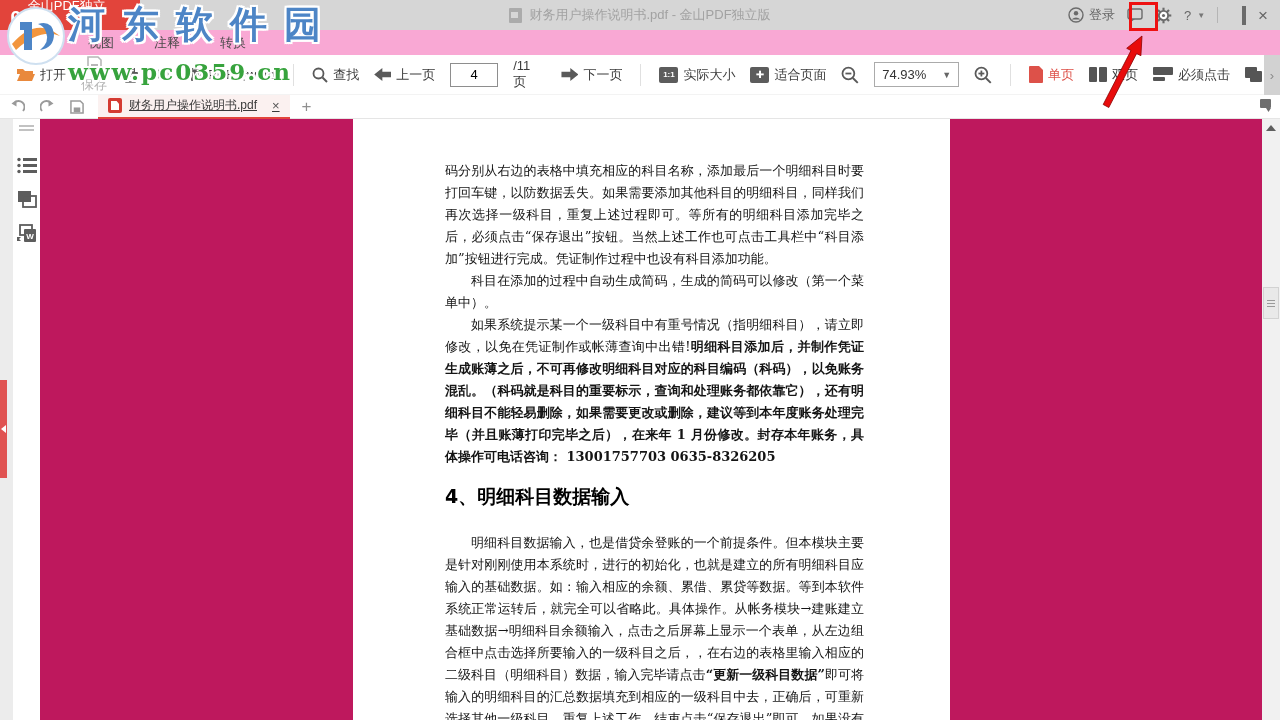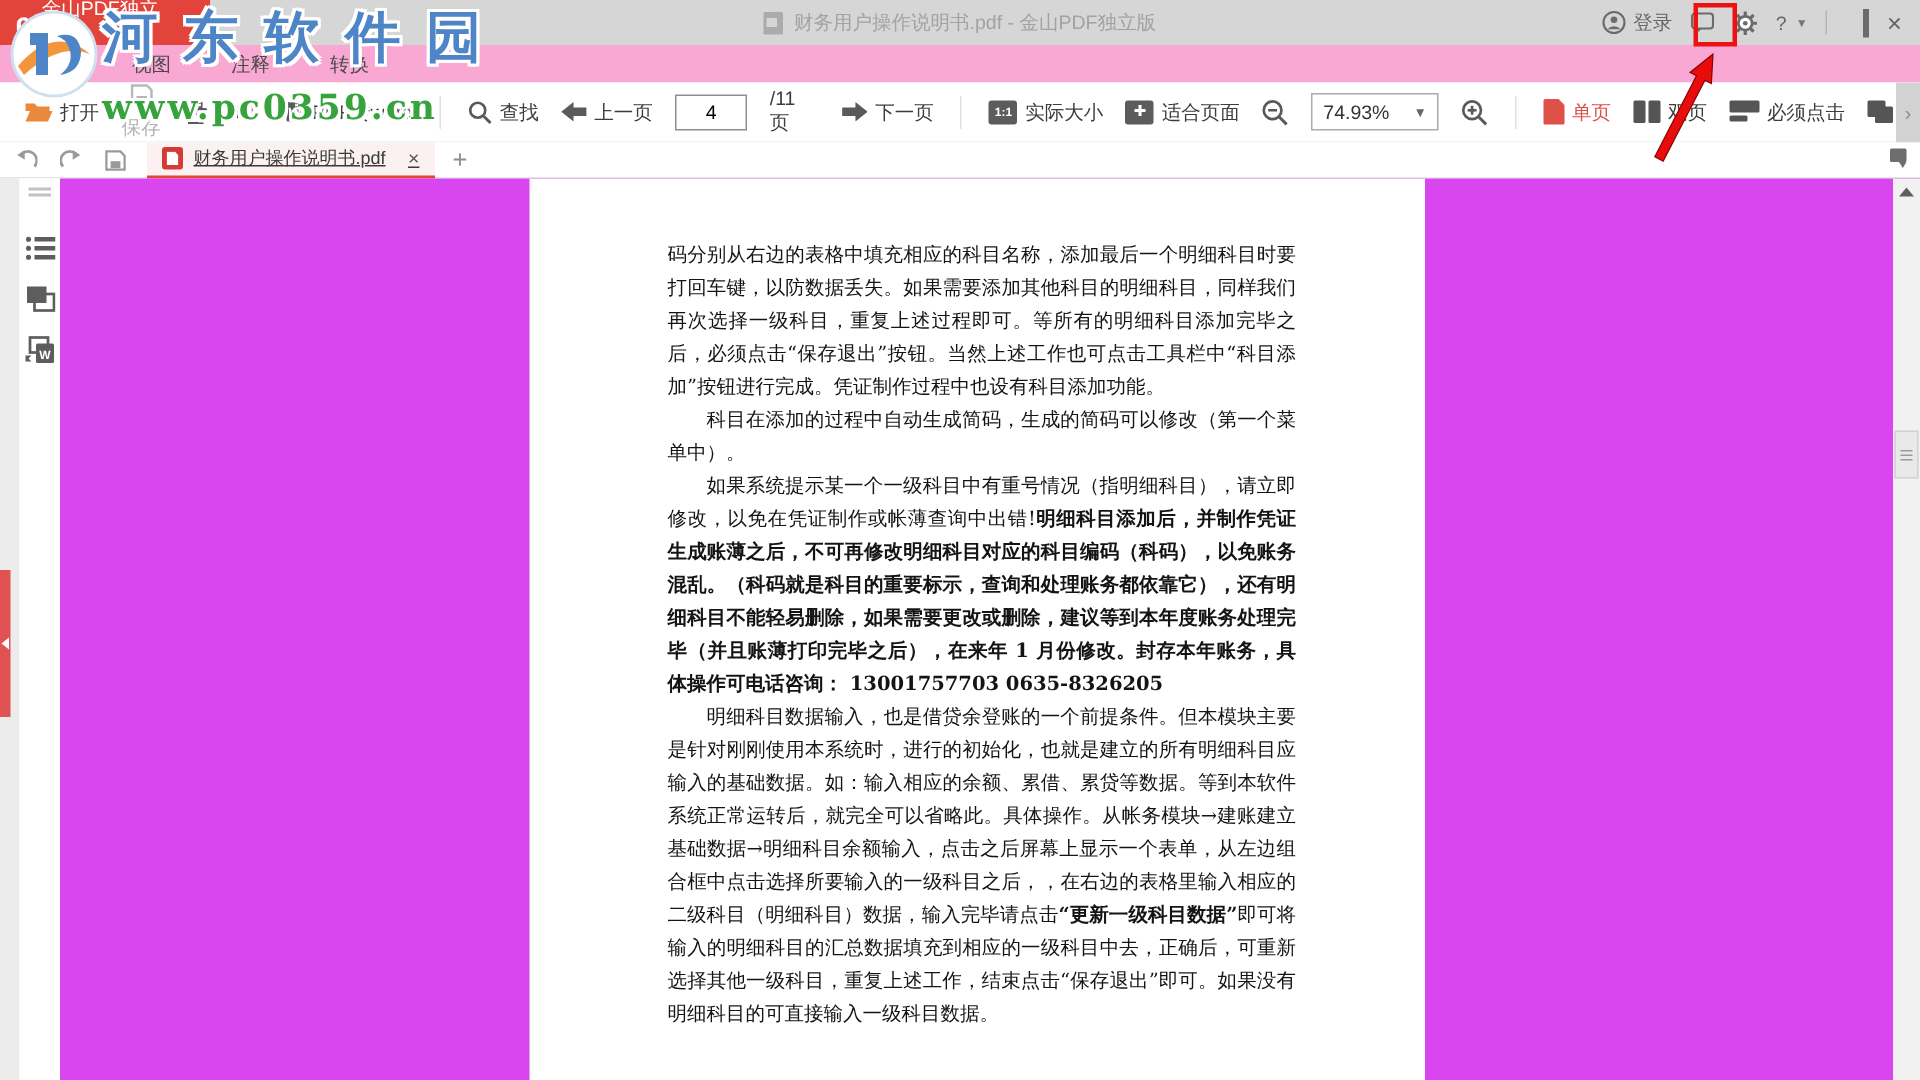"码分别从右边的表格中填充相应的科目名称，添加最后一个明细科目时要打回车键，以防数" .docarea { background: #d946ef -> #be185d }
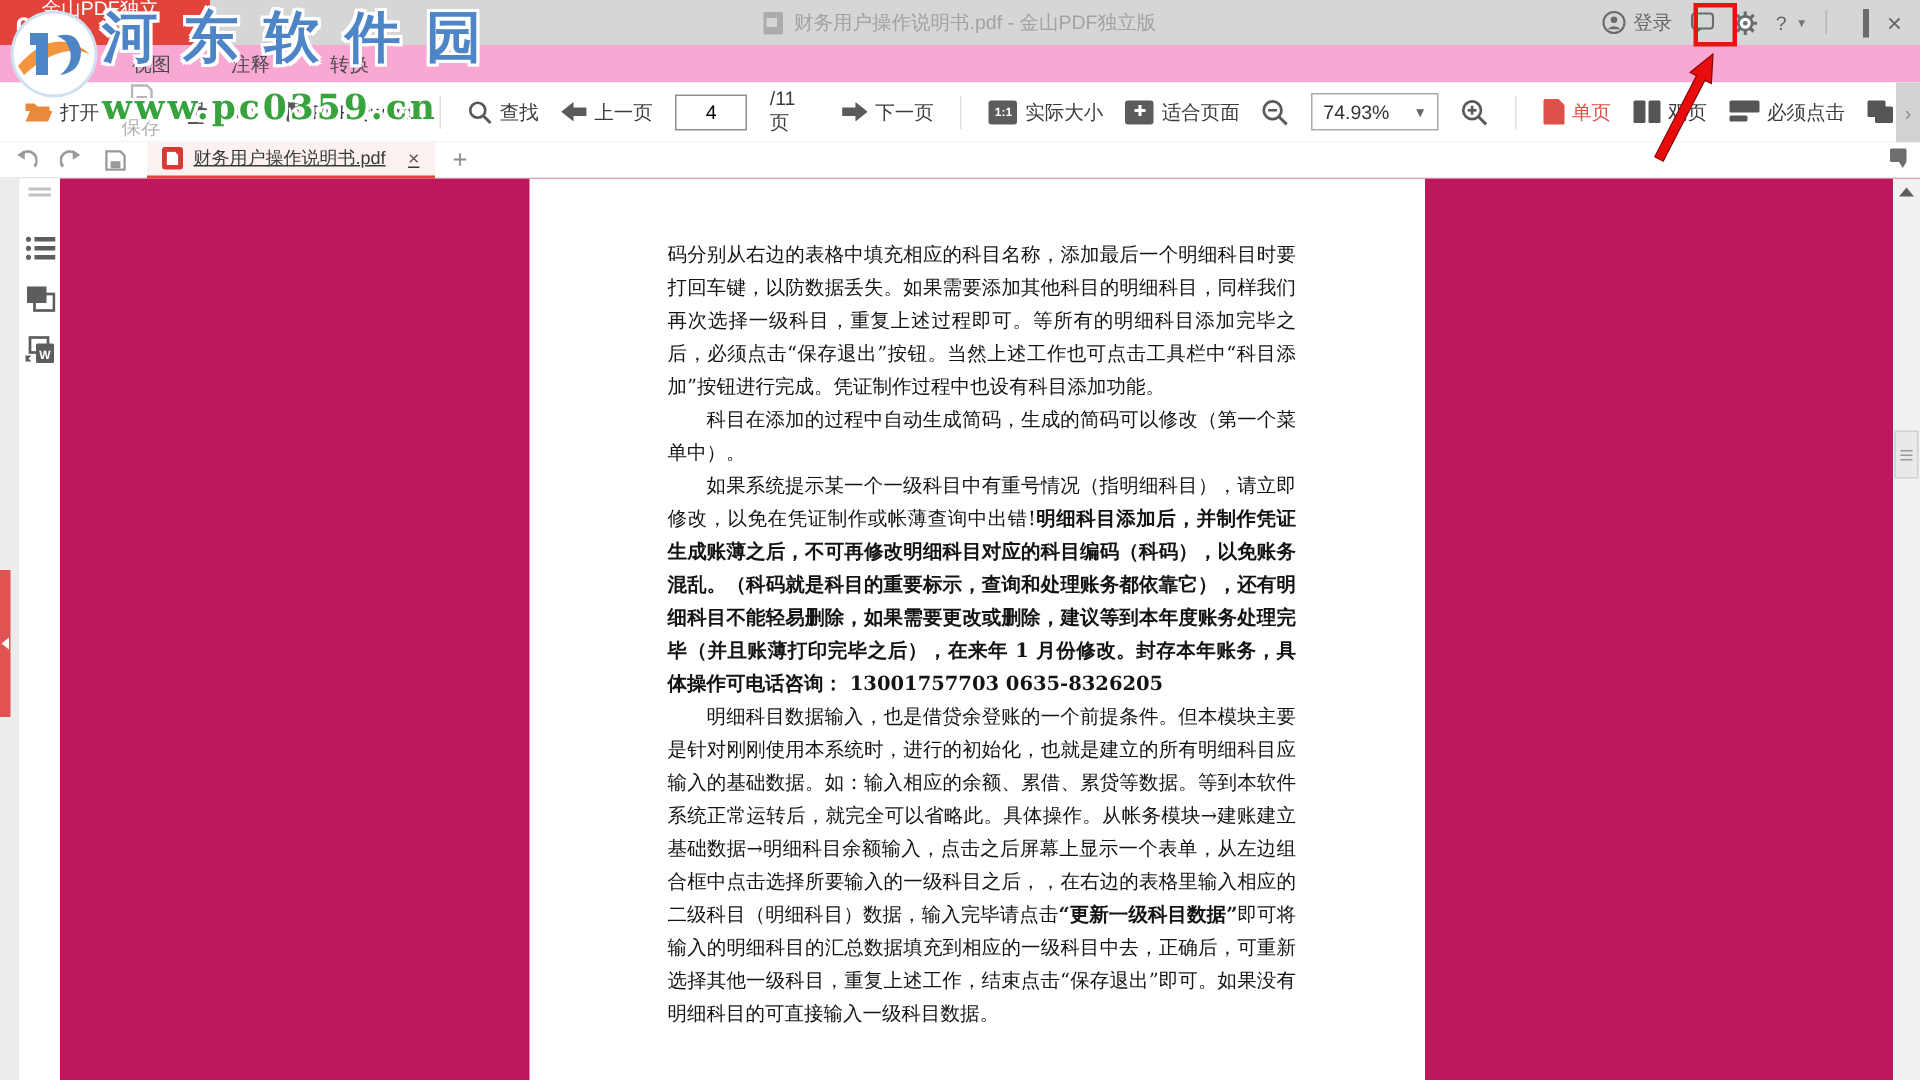"4、明细科目数据输入" div.hd { html: none -> <div>4、明细科目数据输入</div> }
